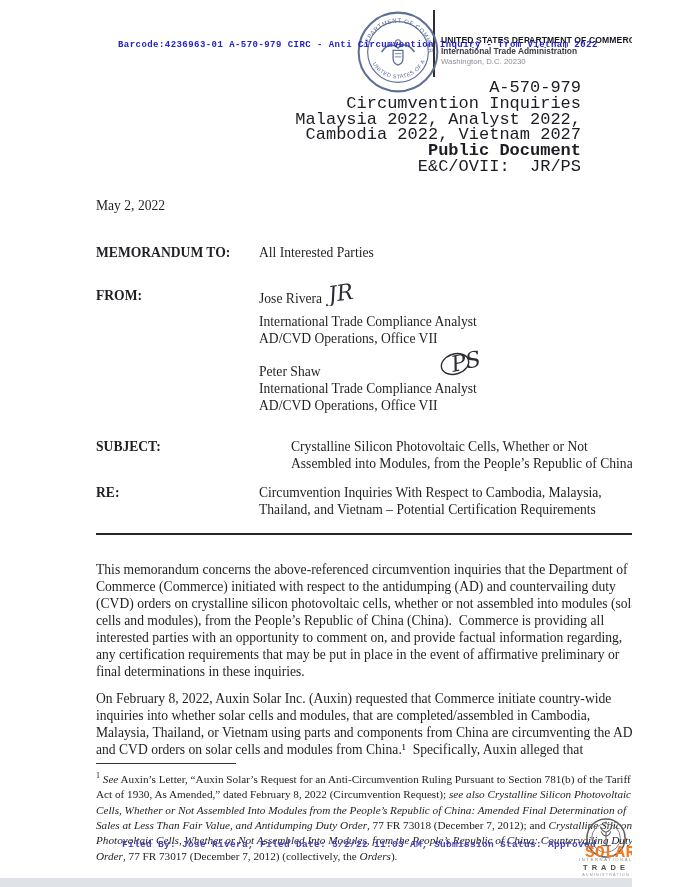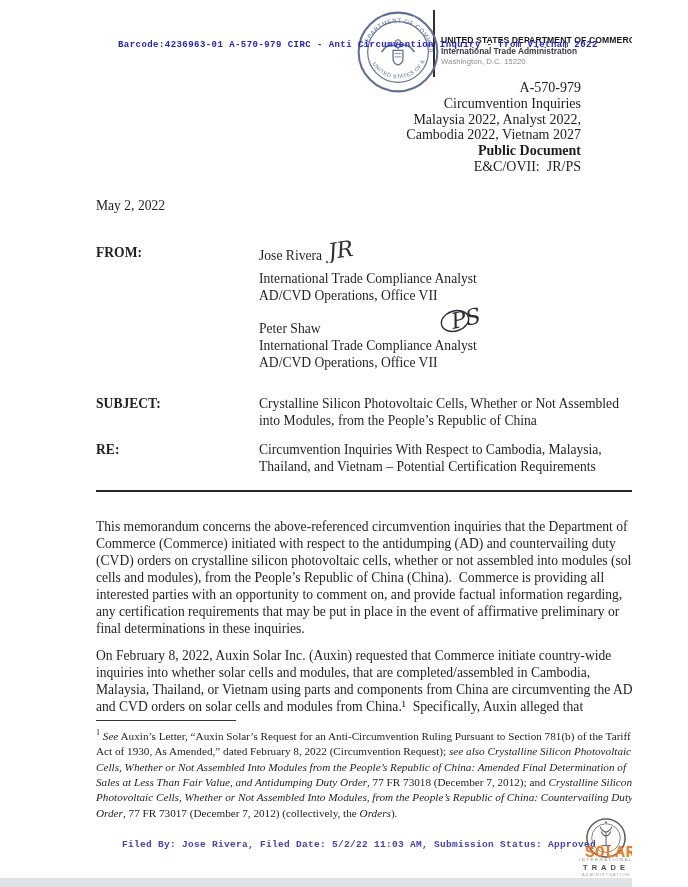"Washington, D.C. 15220" div.agency-addr { text: 15220 -> 20230 }
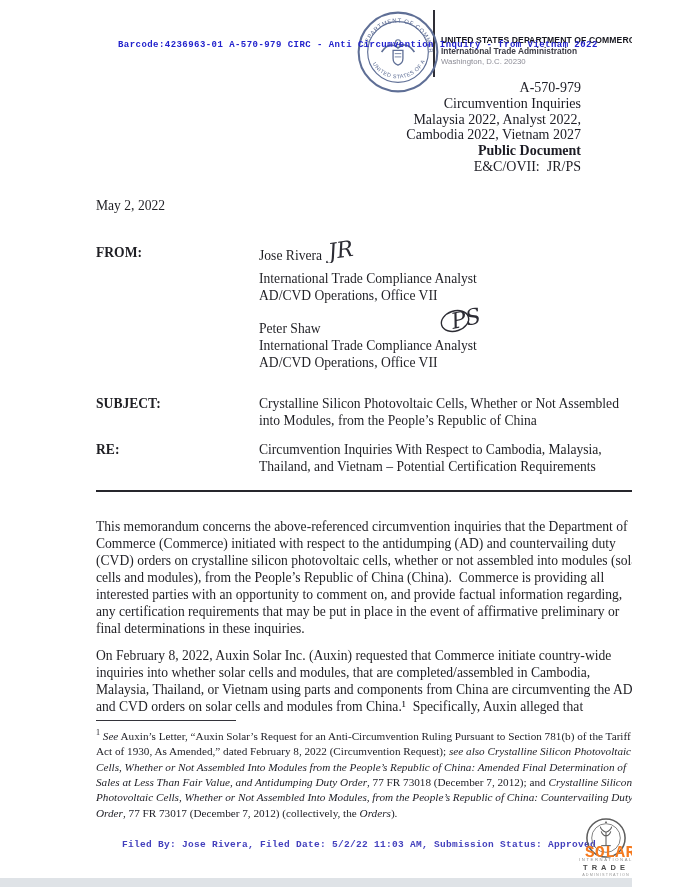"A-570-979" .case-block { font-family: none -> Liberation Mono, monospace; font-size: 14px -> 17px }
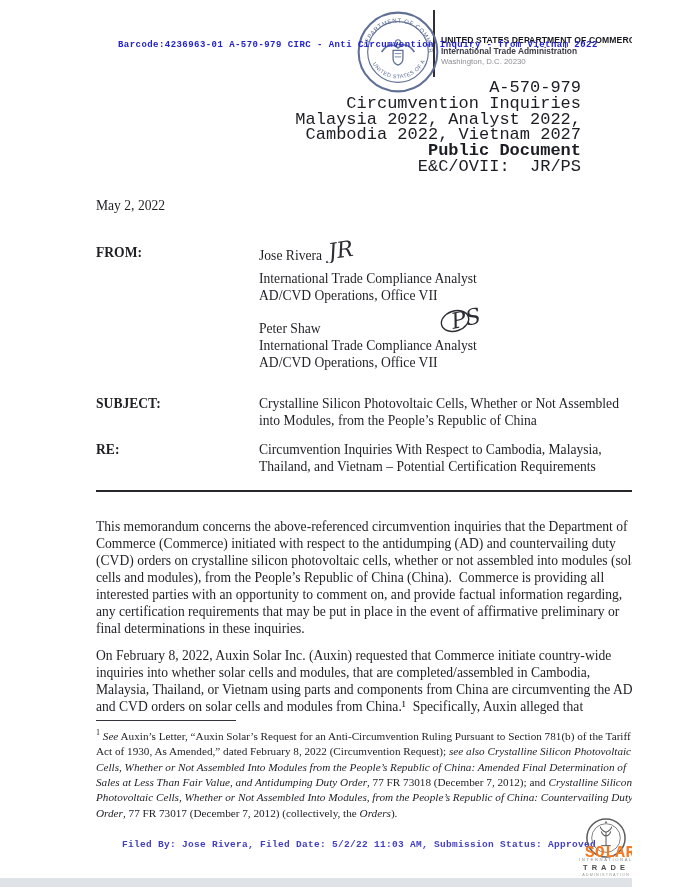"MEMORANDUM TO:" div.memo-row { html: none -> <div> <div>MEMORANDUM TO:</div> <div>All Interested Parties</div> </div> }
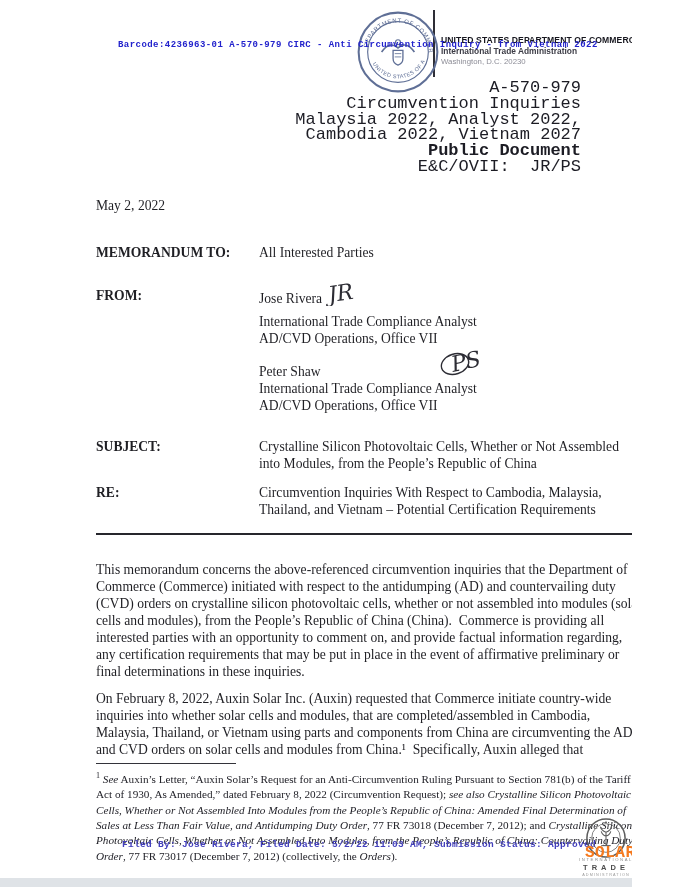"SUBJECT:" .memo-row.subject { gap: none -> 32px }
